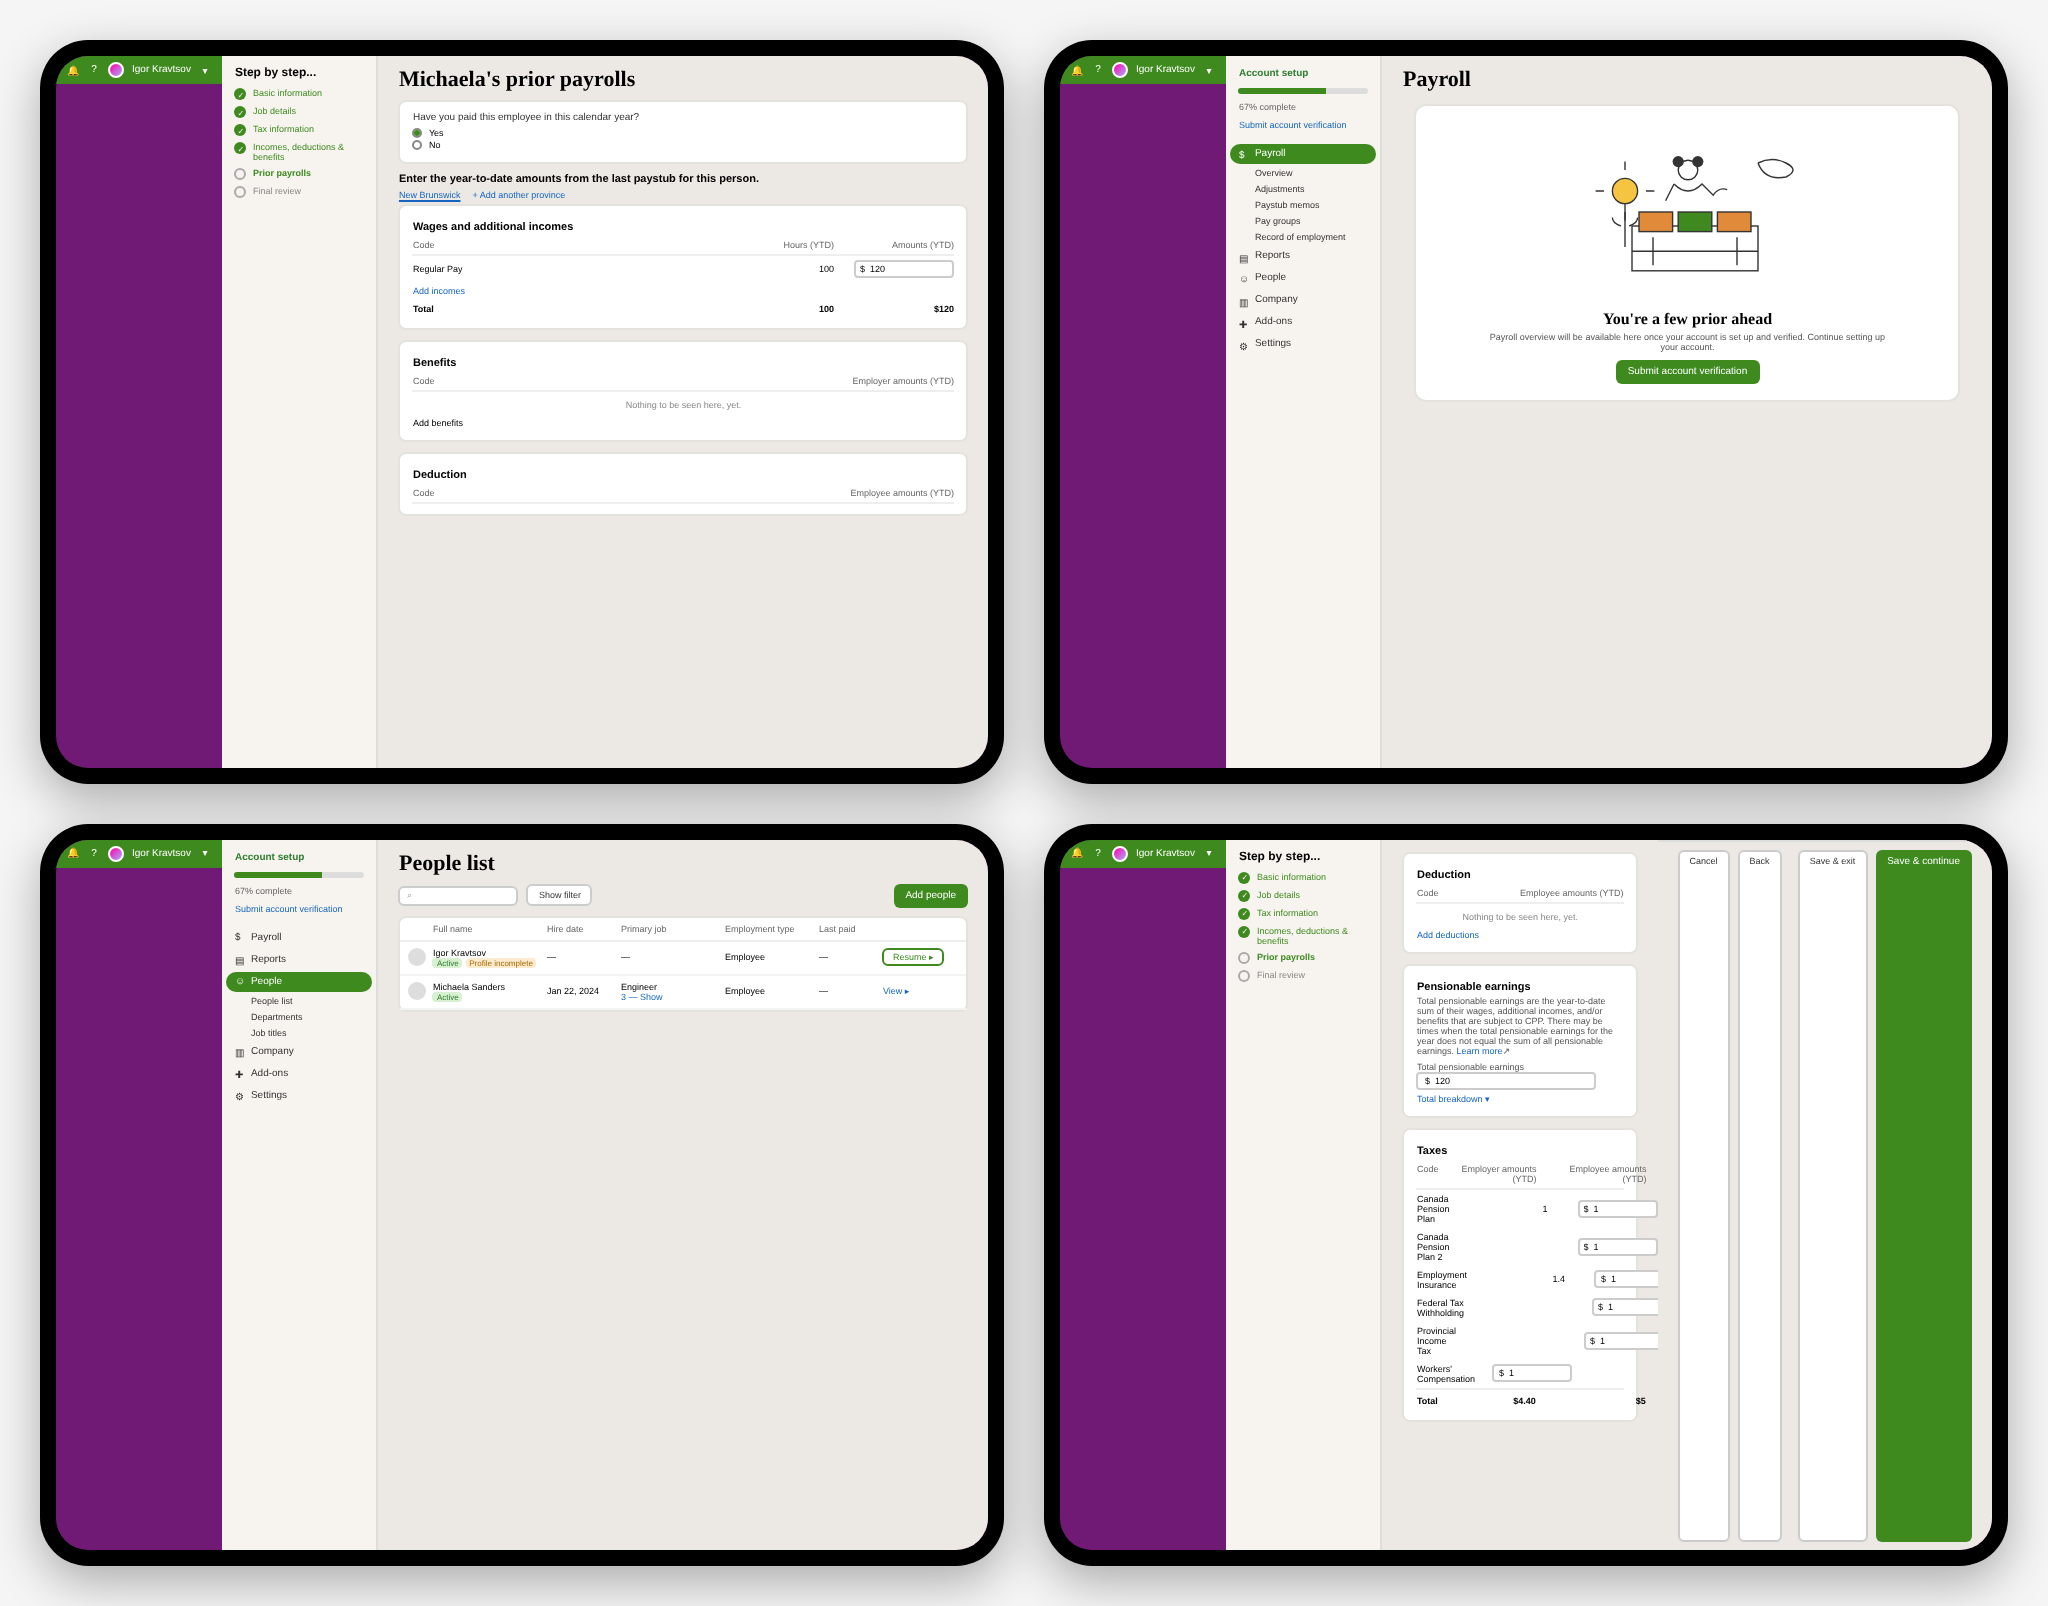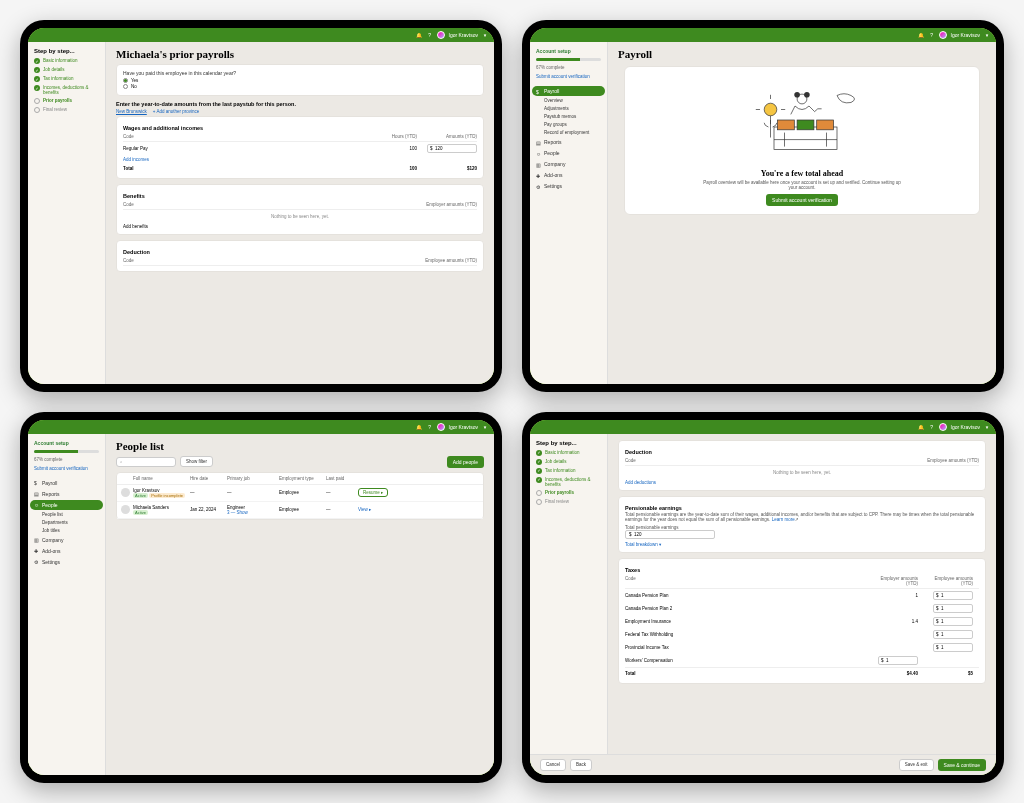"Michaela's prior payrolls" .screen { background: #bef264 -> #701a75; flex-direction: column -> row }
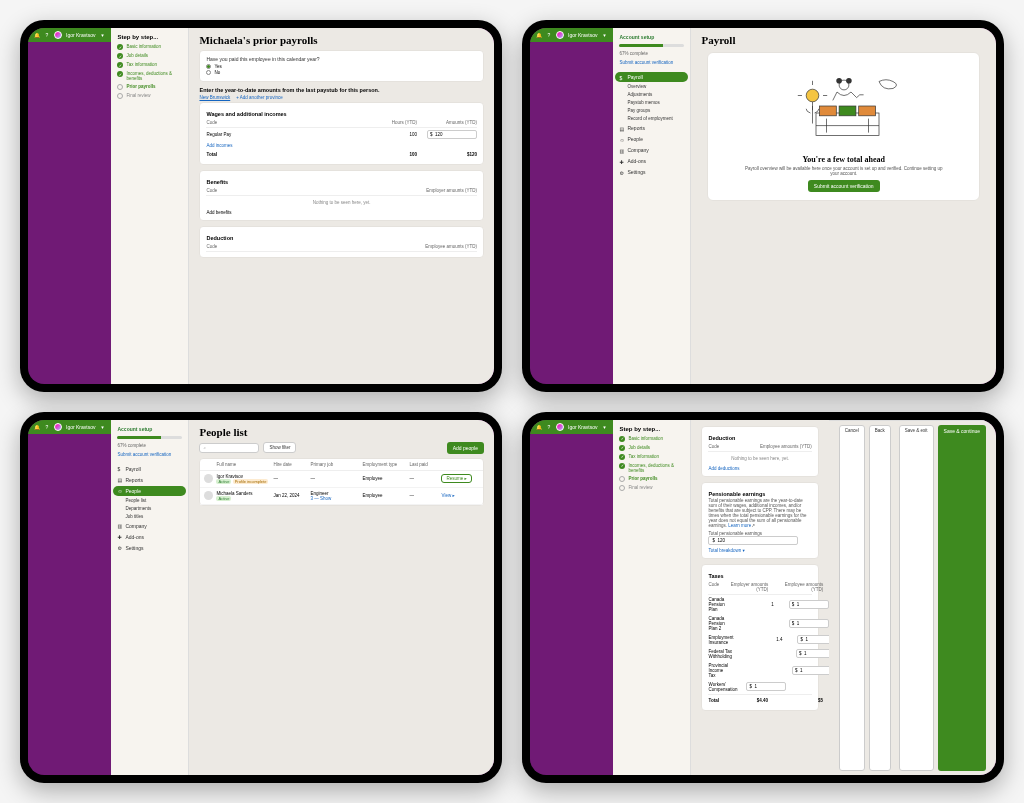"You're a few total ahead" h2 { text: total -> prior }
